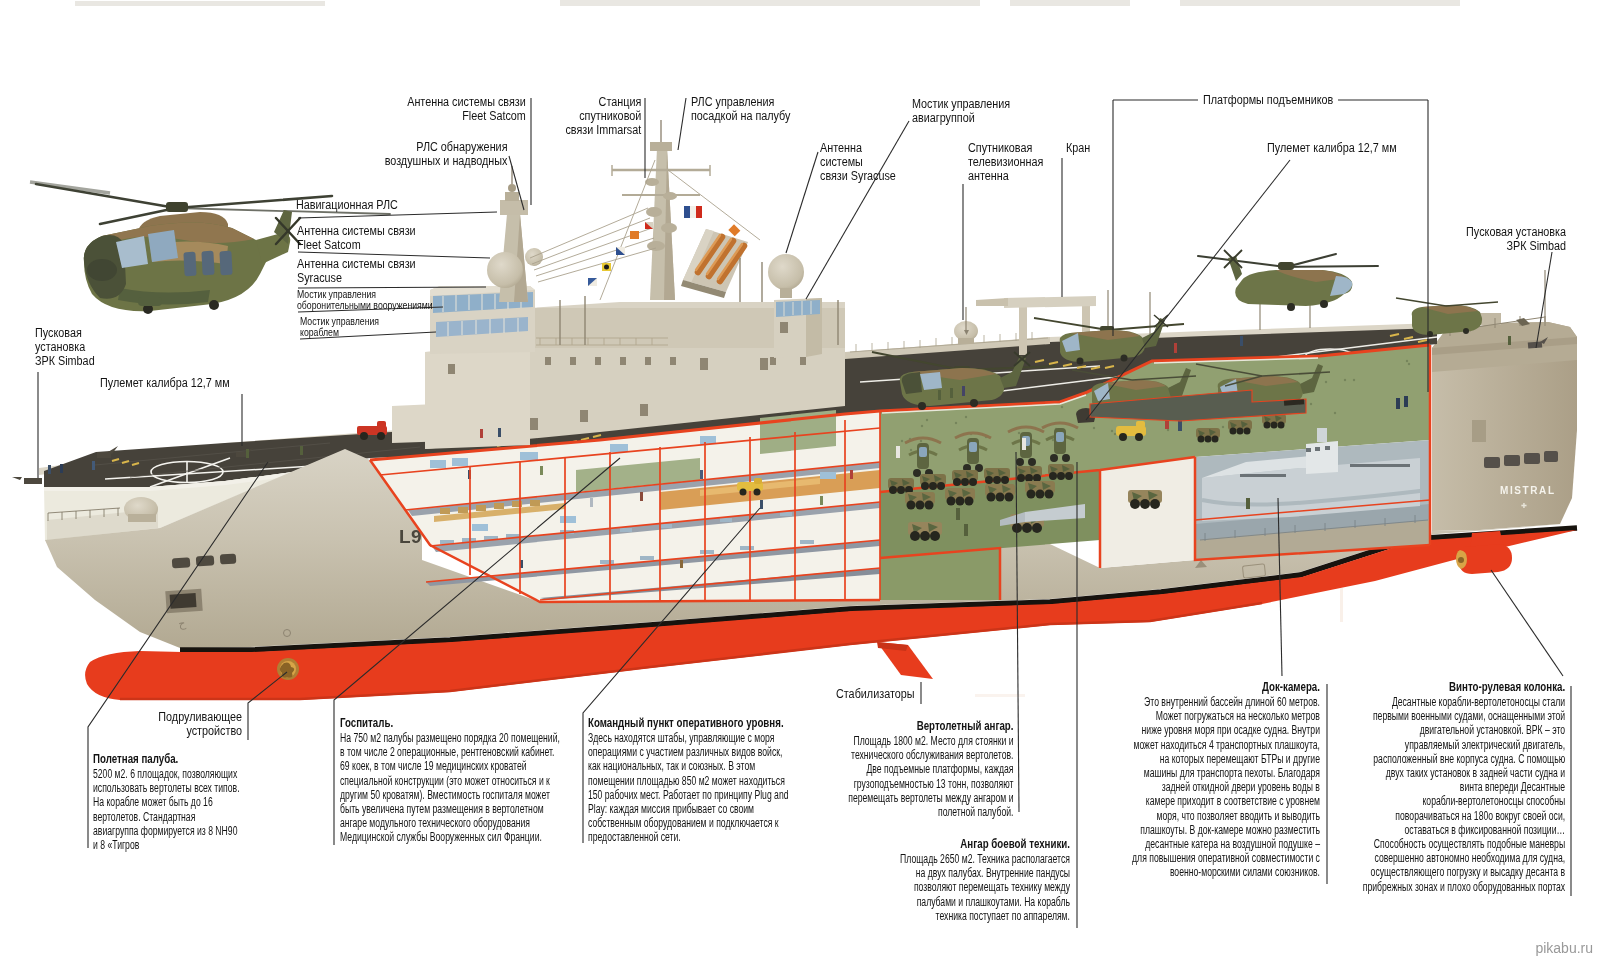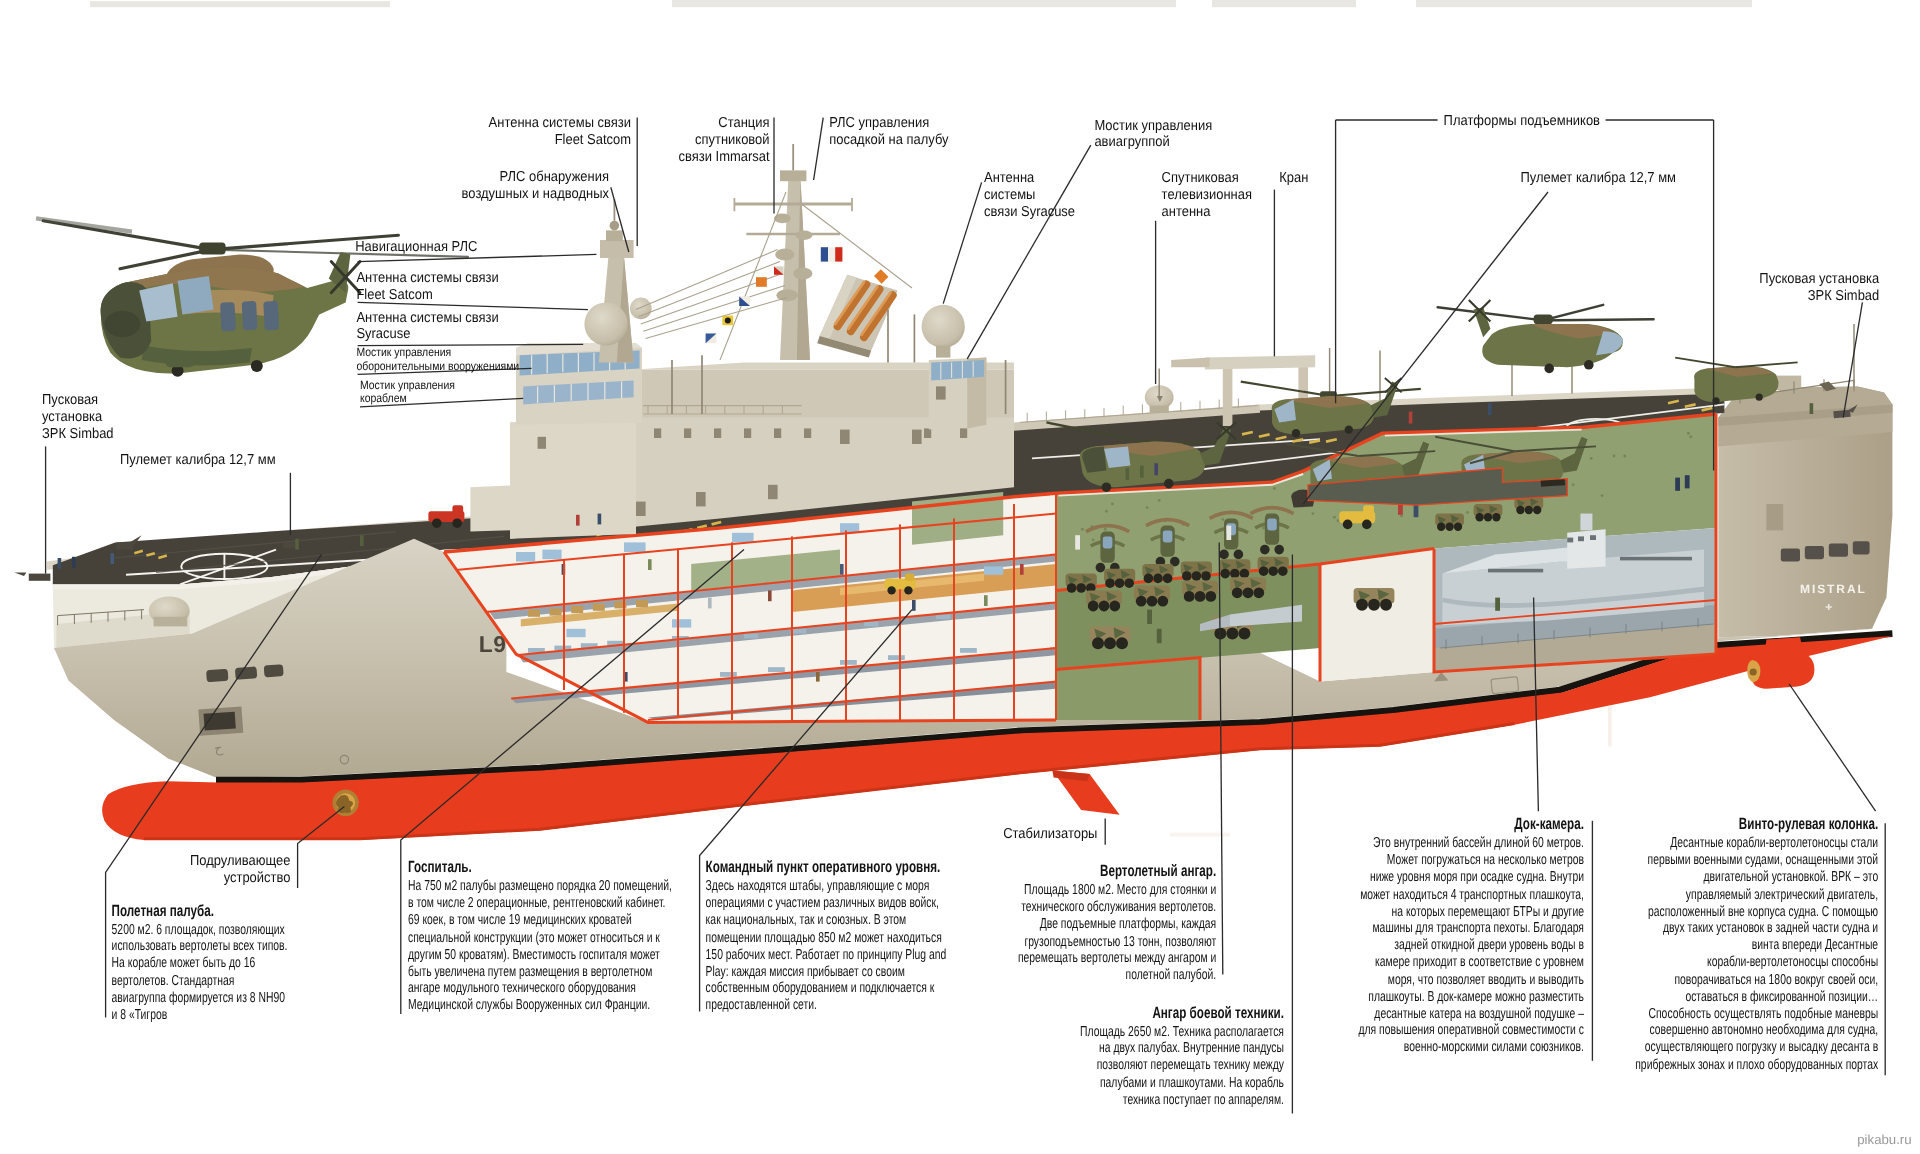"pikabu.ru" div { font-size: 11px -> 14px }
